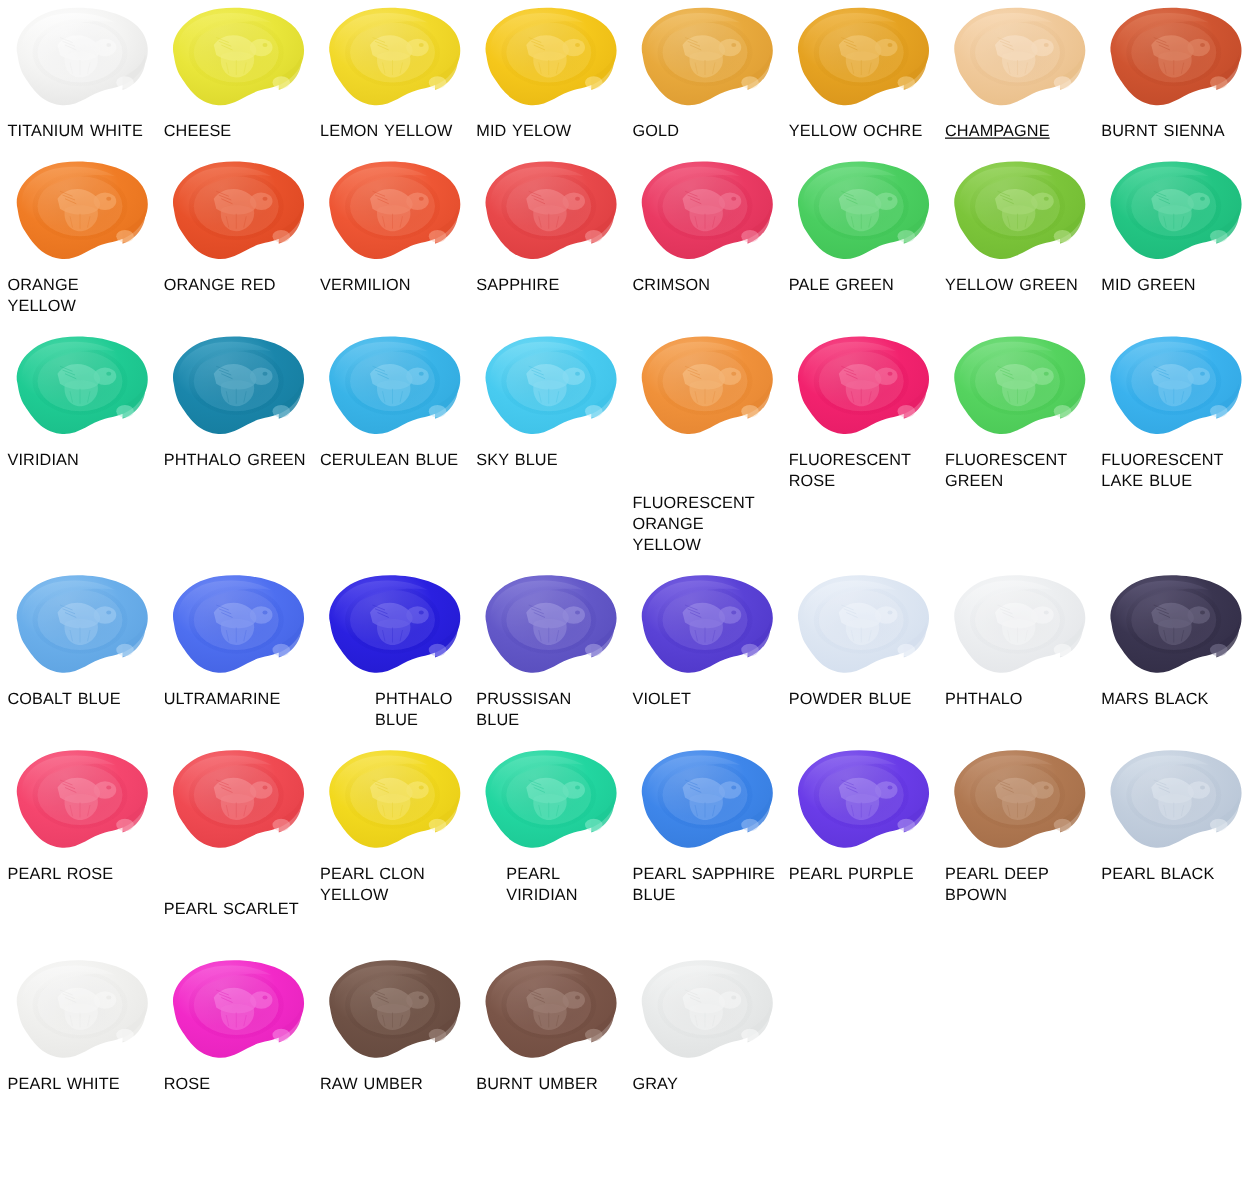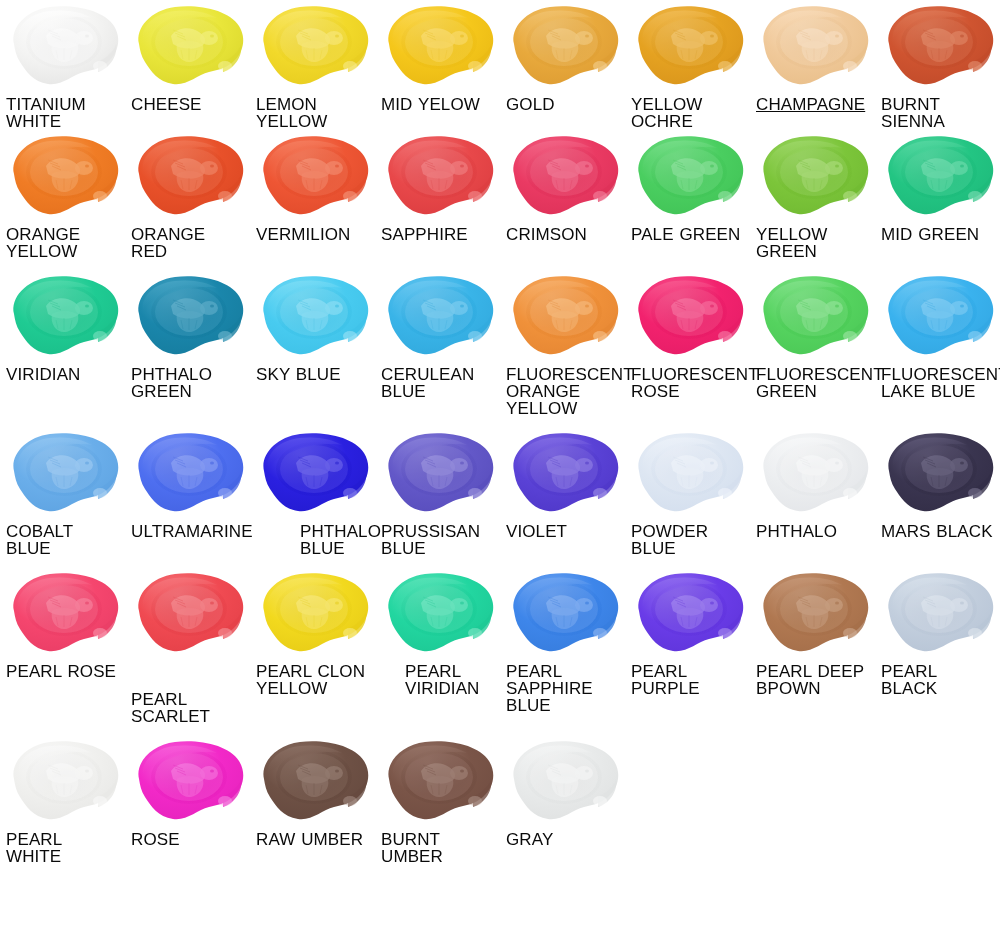"TITANIUM WHITE" .swatch-label { font-size: 17px -> 13px }
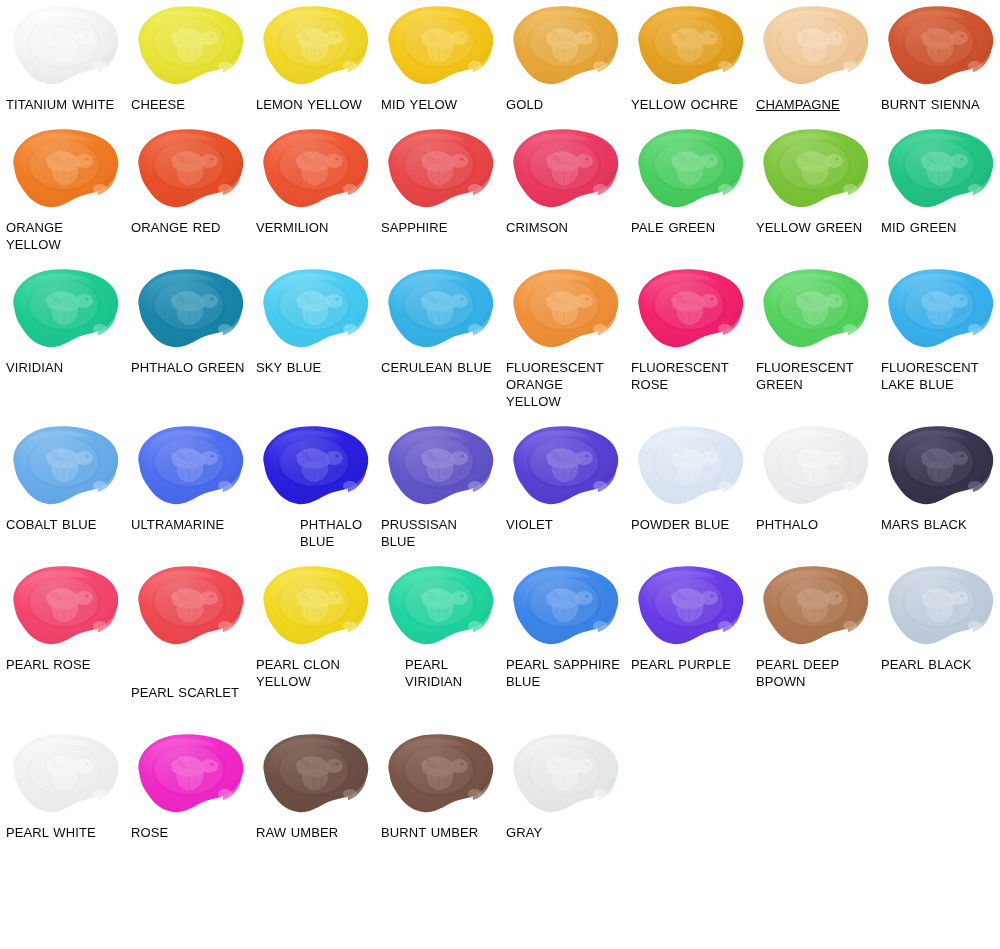"SKY BLUE" div.swatch-cell { order: before "CERULEAN BLUE" -> after "CERULEAN BLUE" }
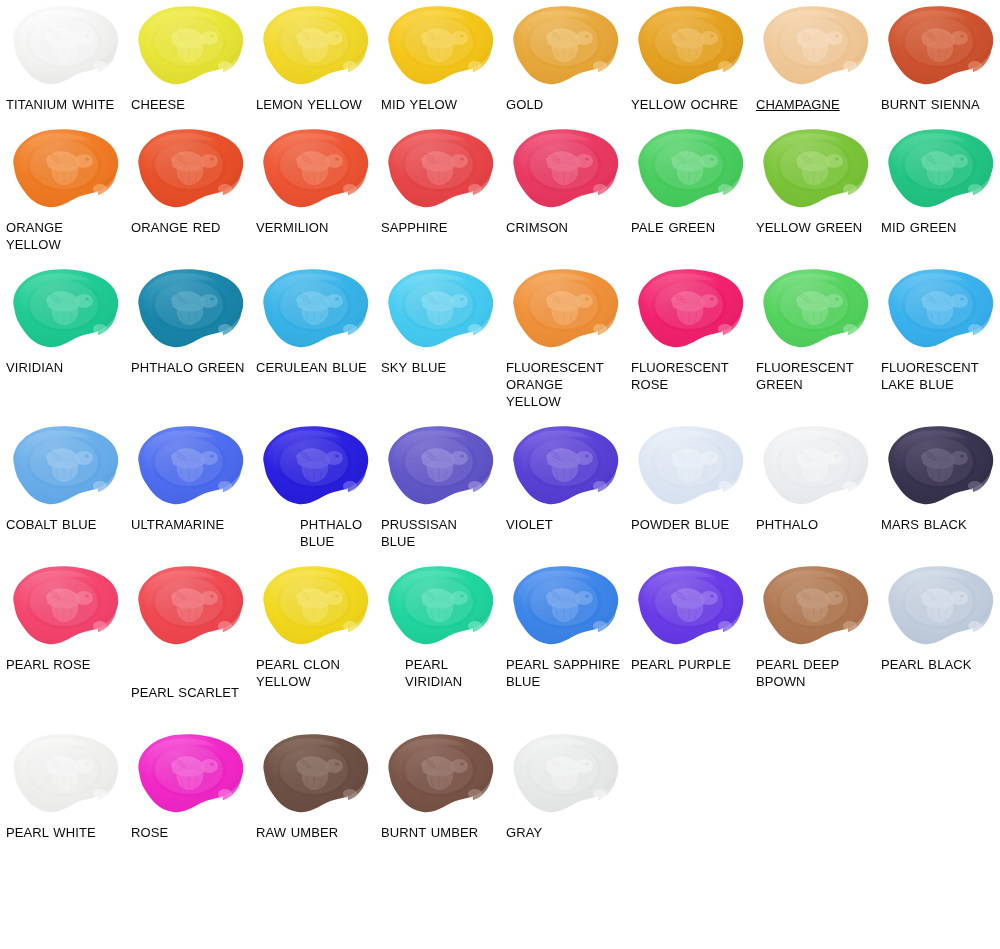"FLUORESCENT ORANGE YELLOW" span.swatch-label { margin-top: none -> 34px }
